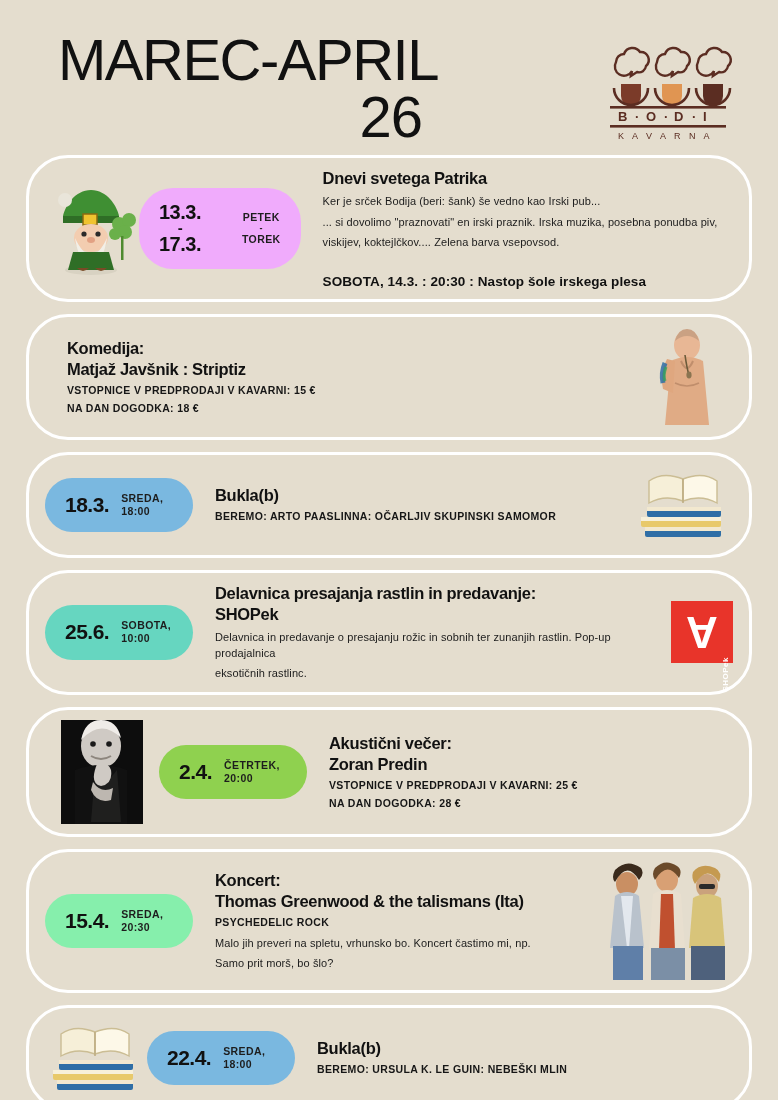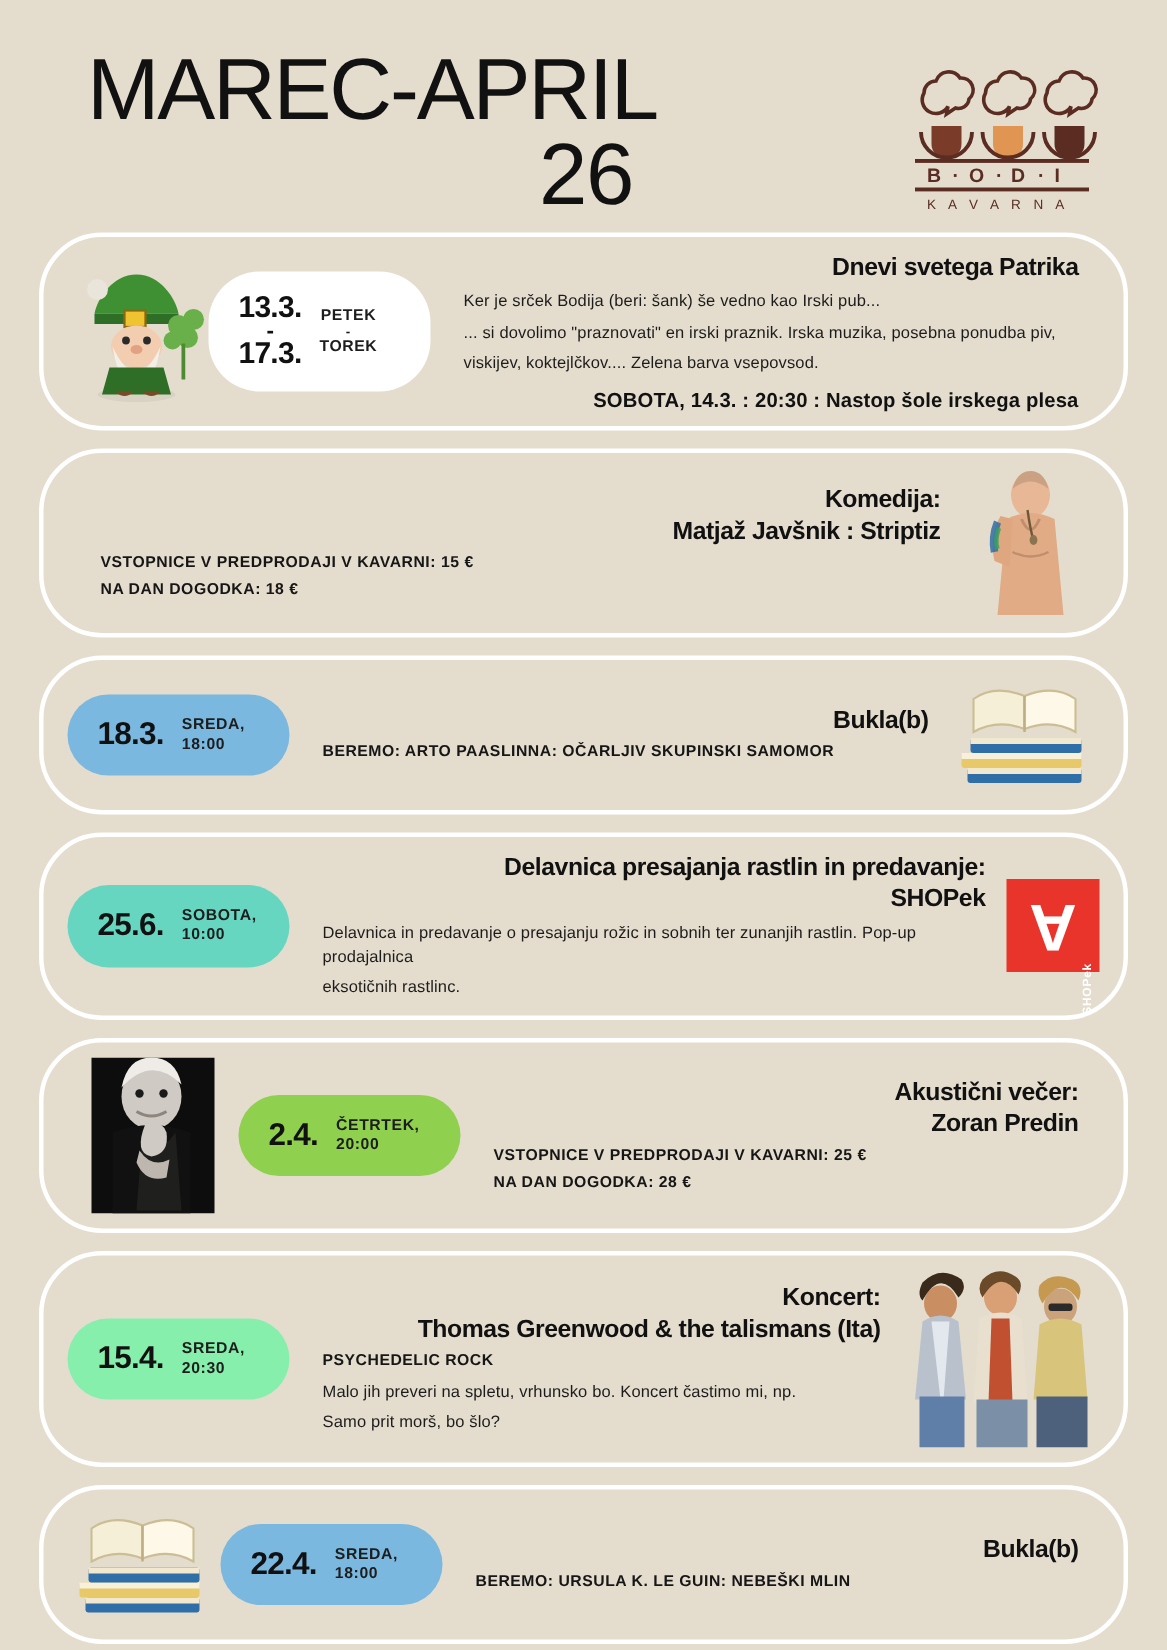"Dnevi svetega Patrika" .ev-title { text-align: right -> none }
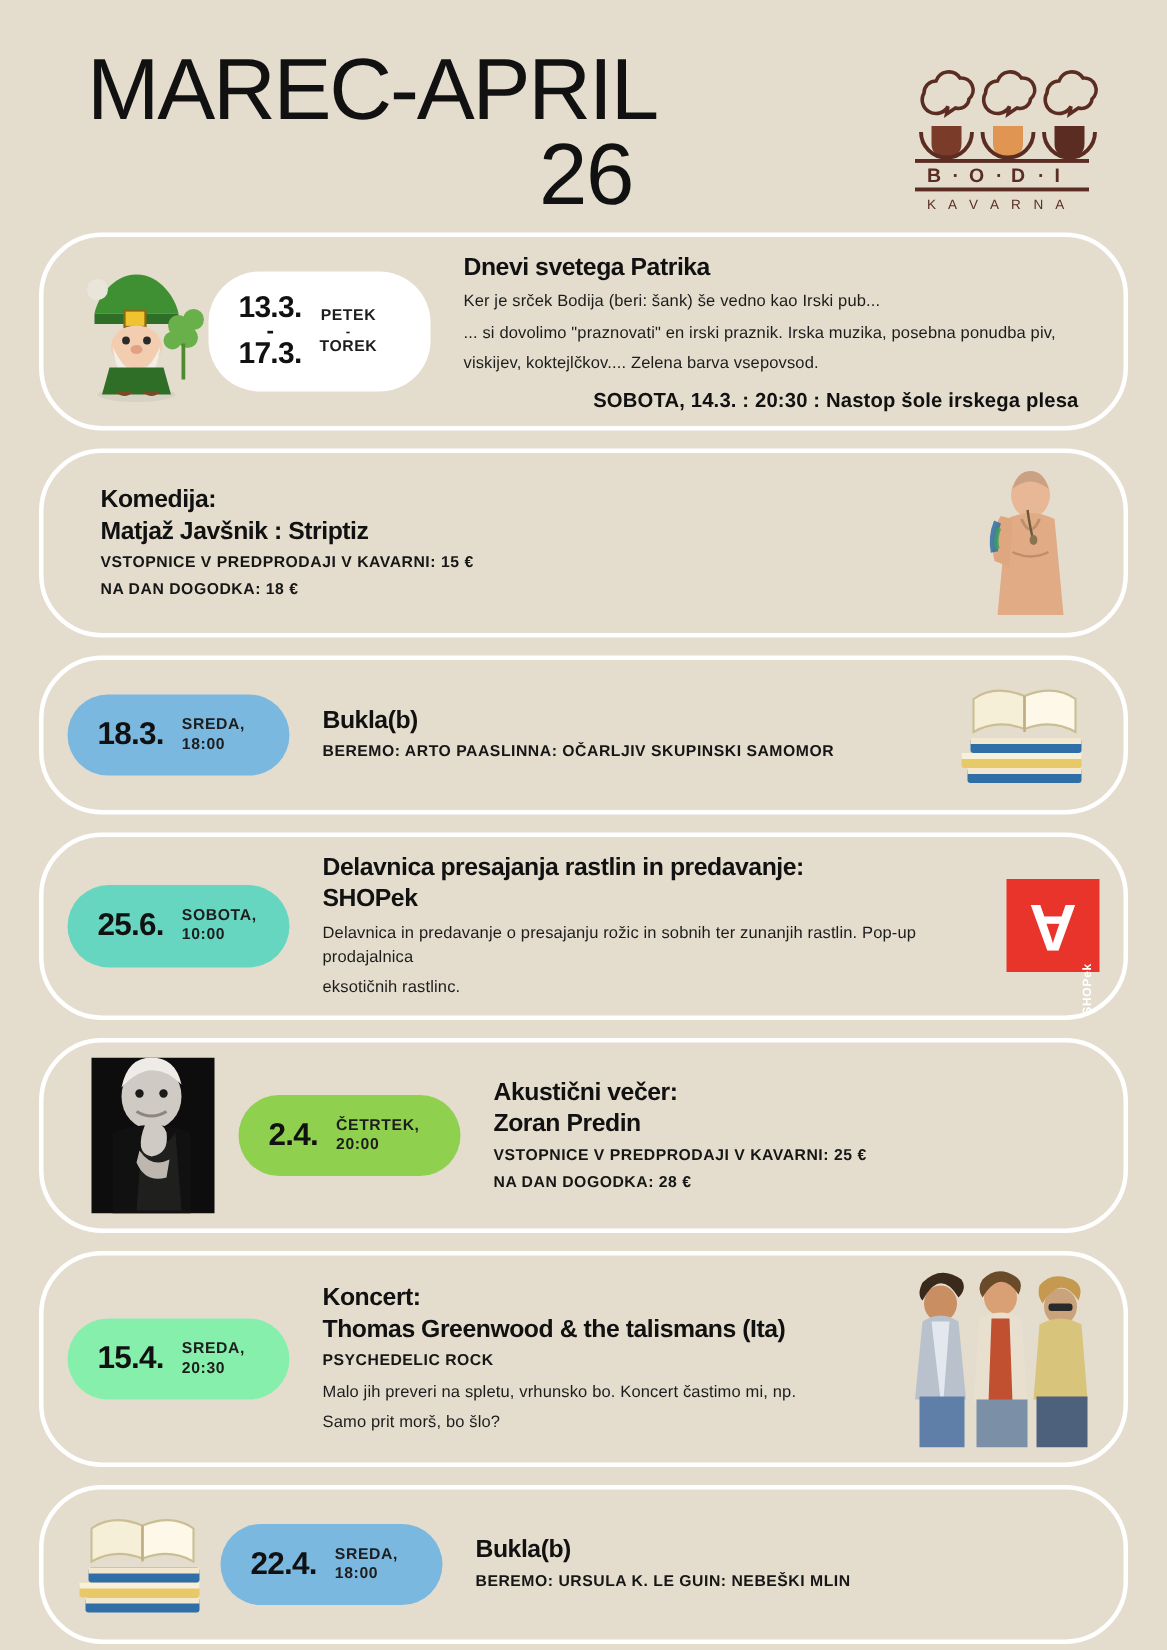"13.3." div.pill { background: #ffffff -> #f0abfc }
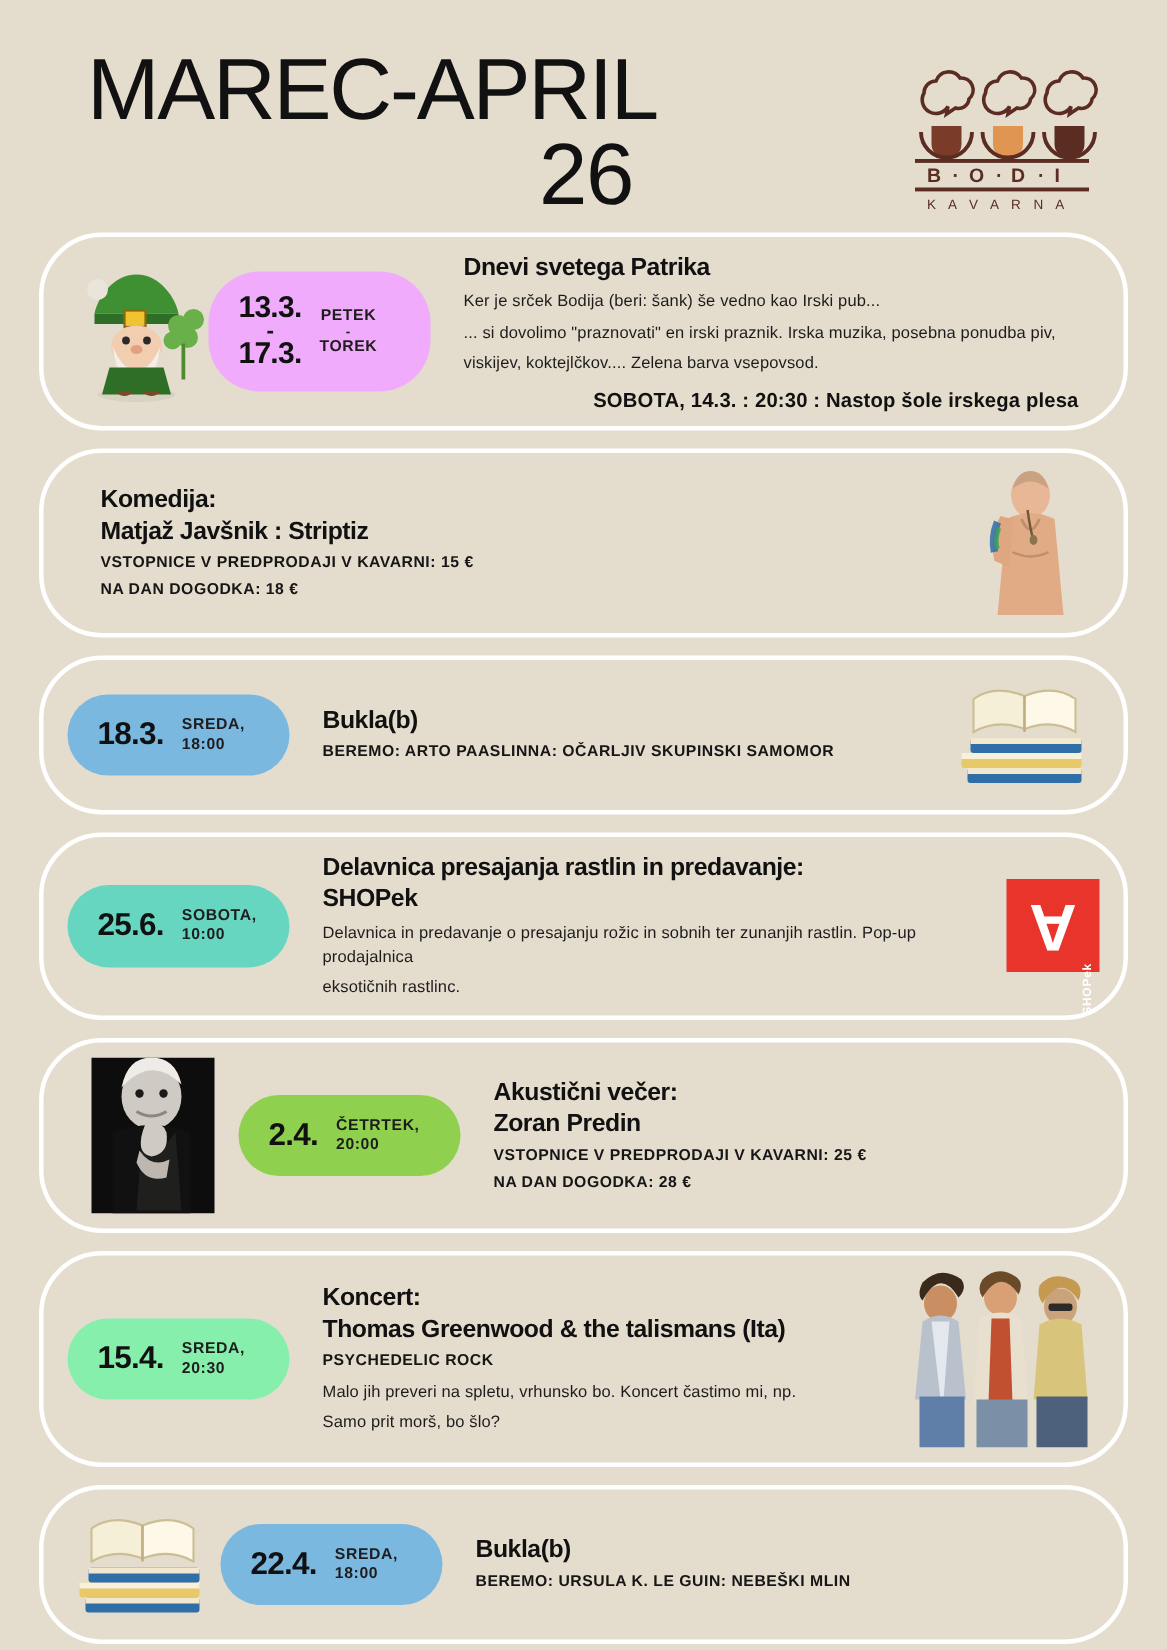"PETEK" .pill-meta.range { margin-left: none -> 29px }
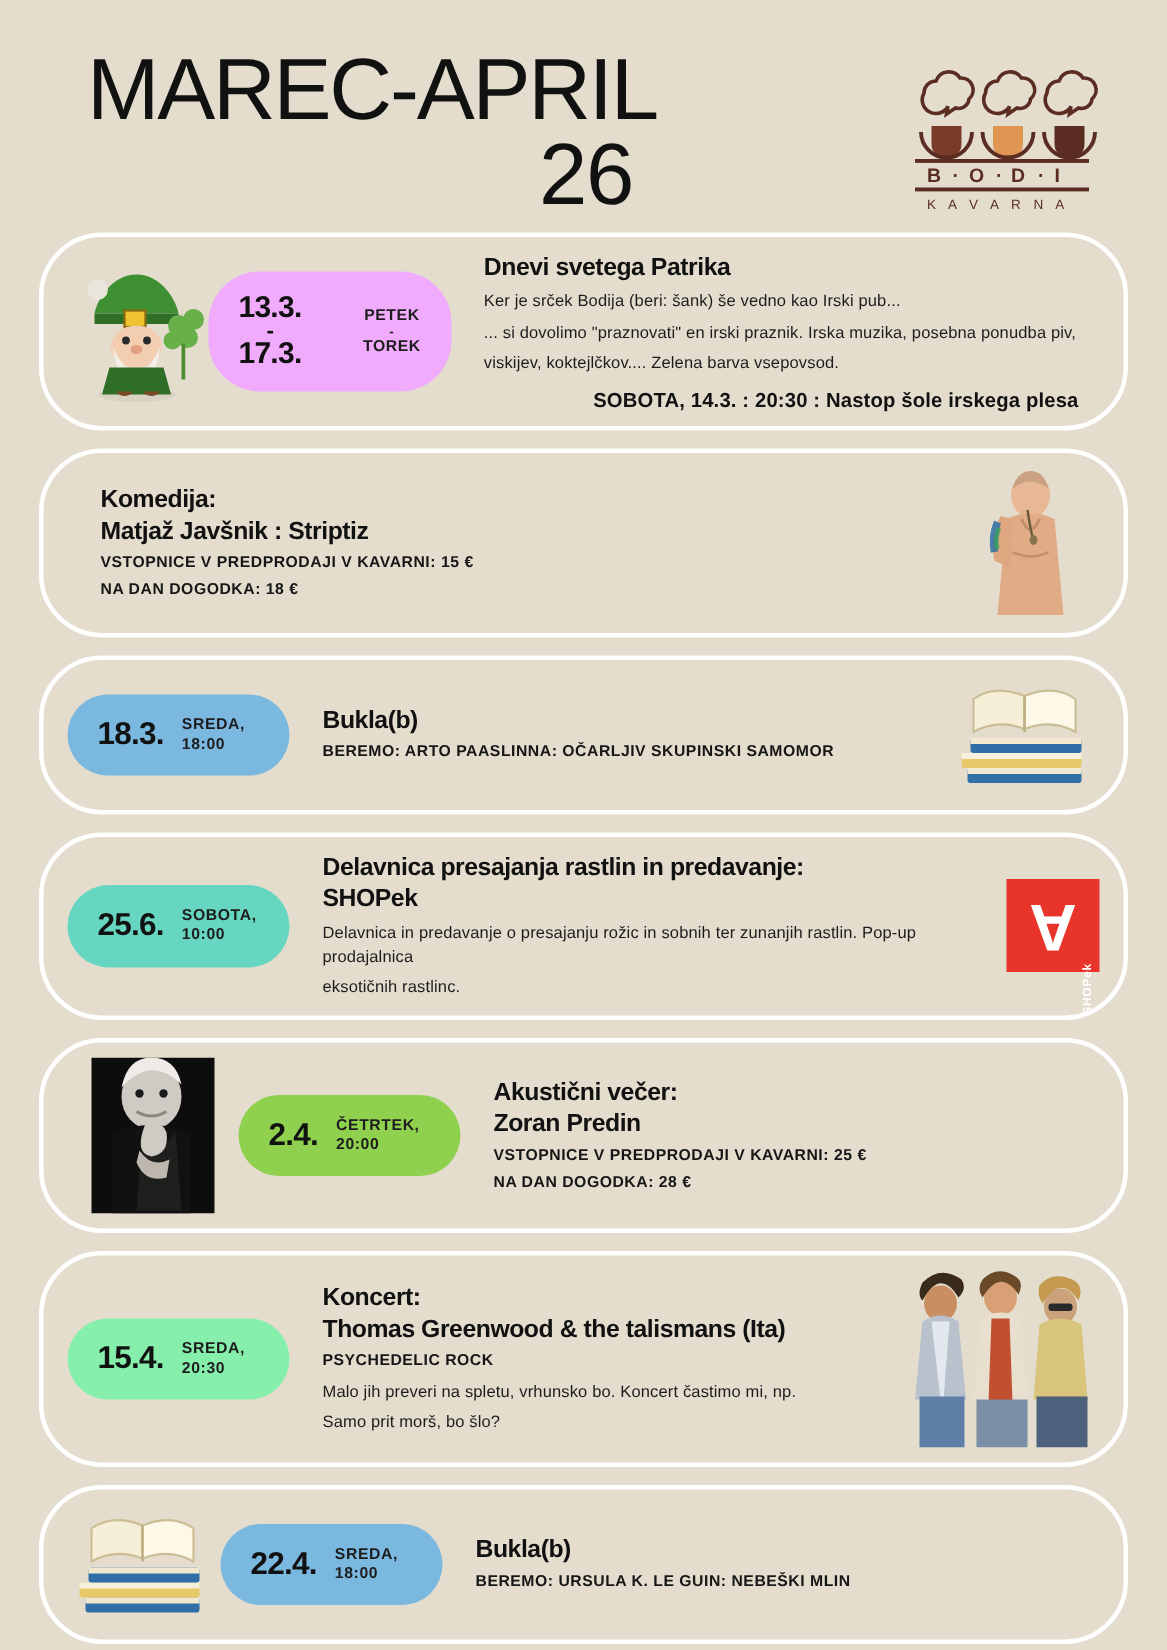"SOBOTA, 14.3. : 20:30 :" .ev-sub-bold { margin-top: 8px -> 23px; text-align: right -> none }
